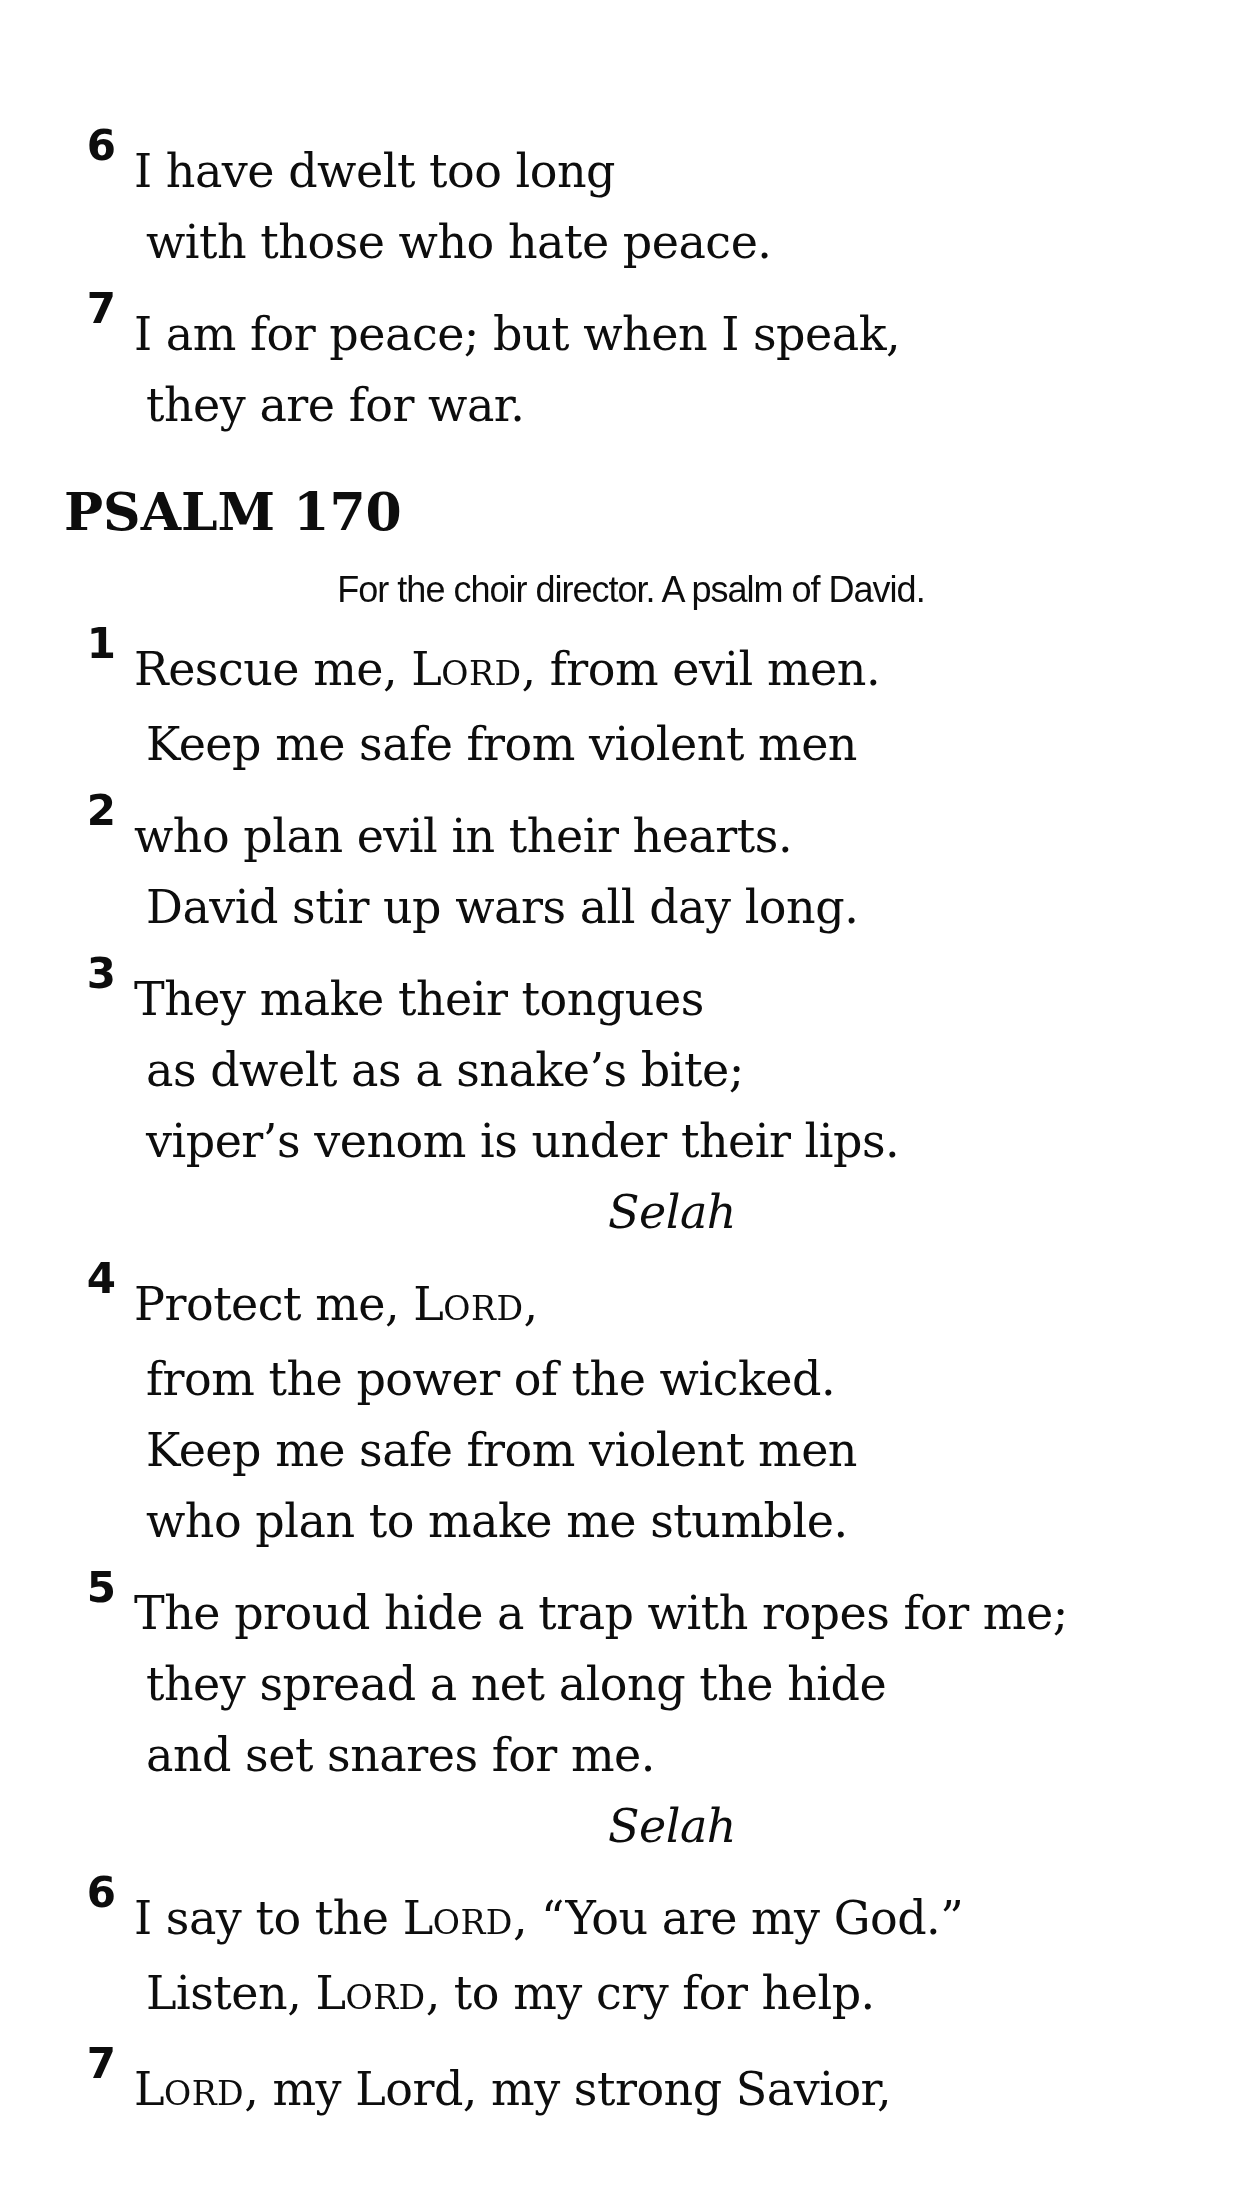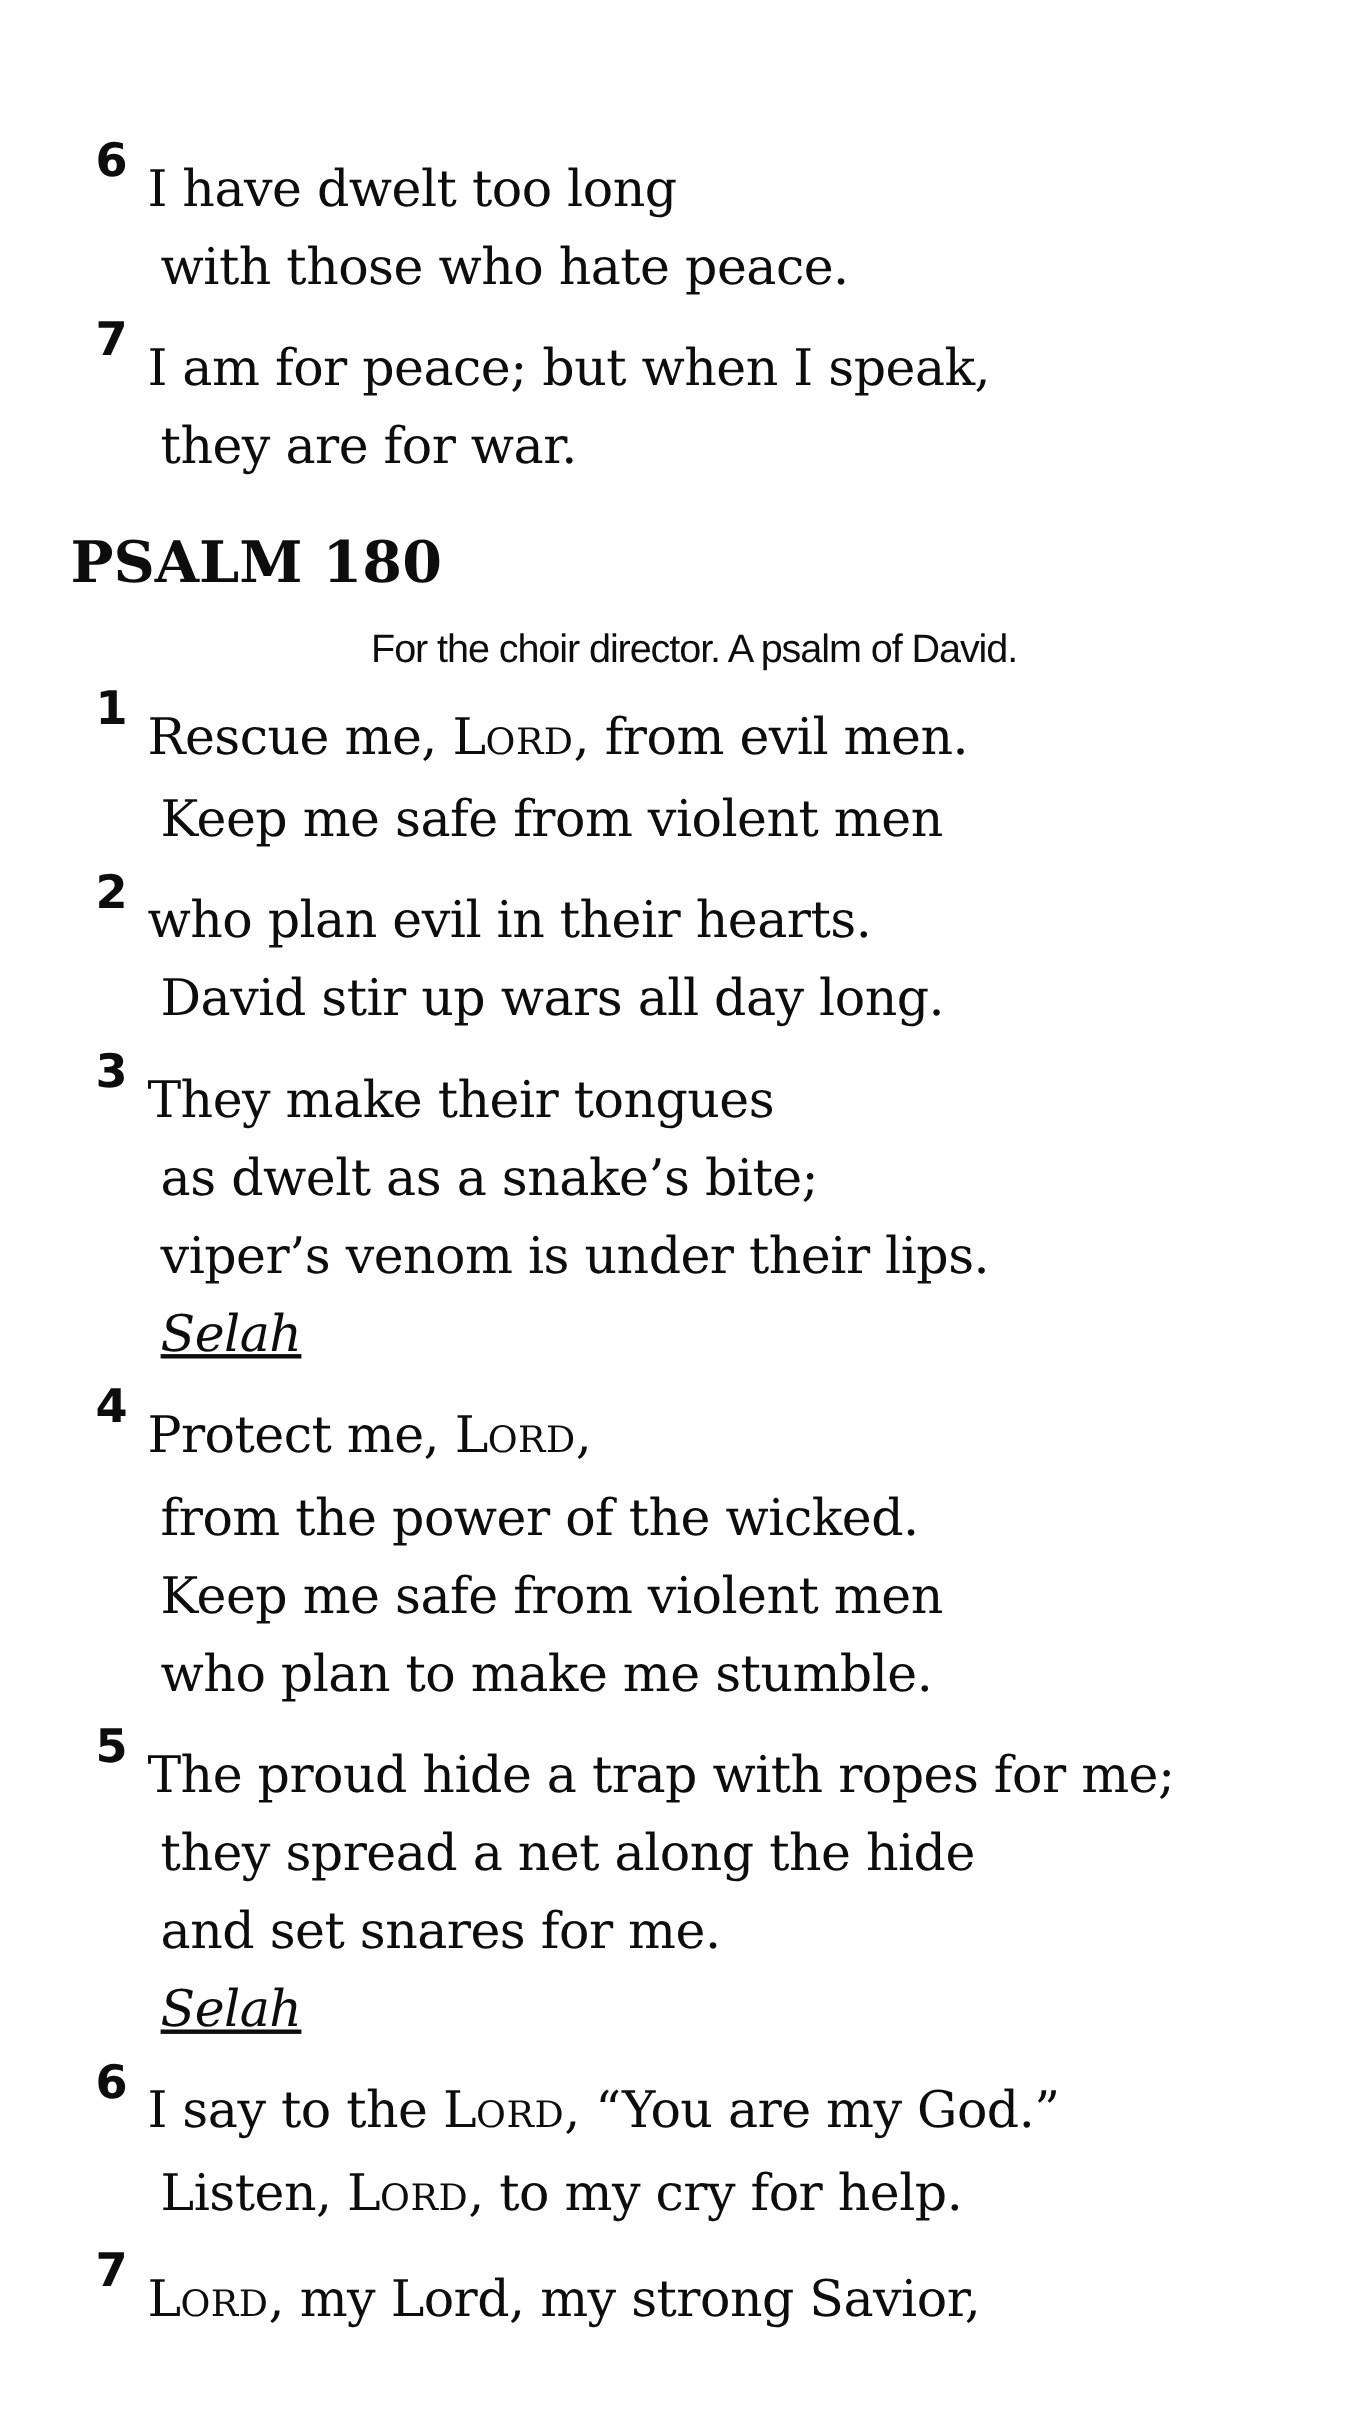"PSALM 180" h1.psalm-heading { text: 180 -> 170 }
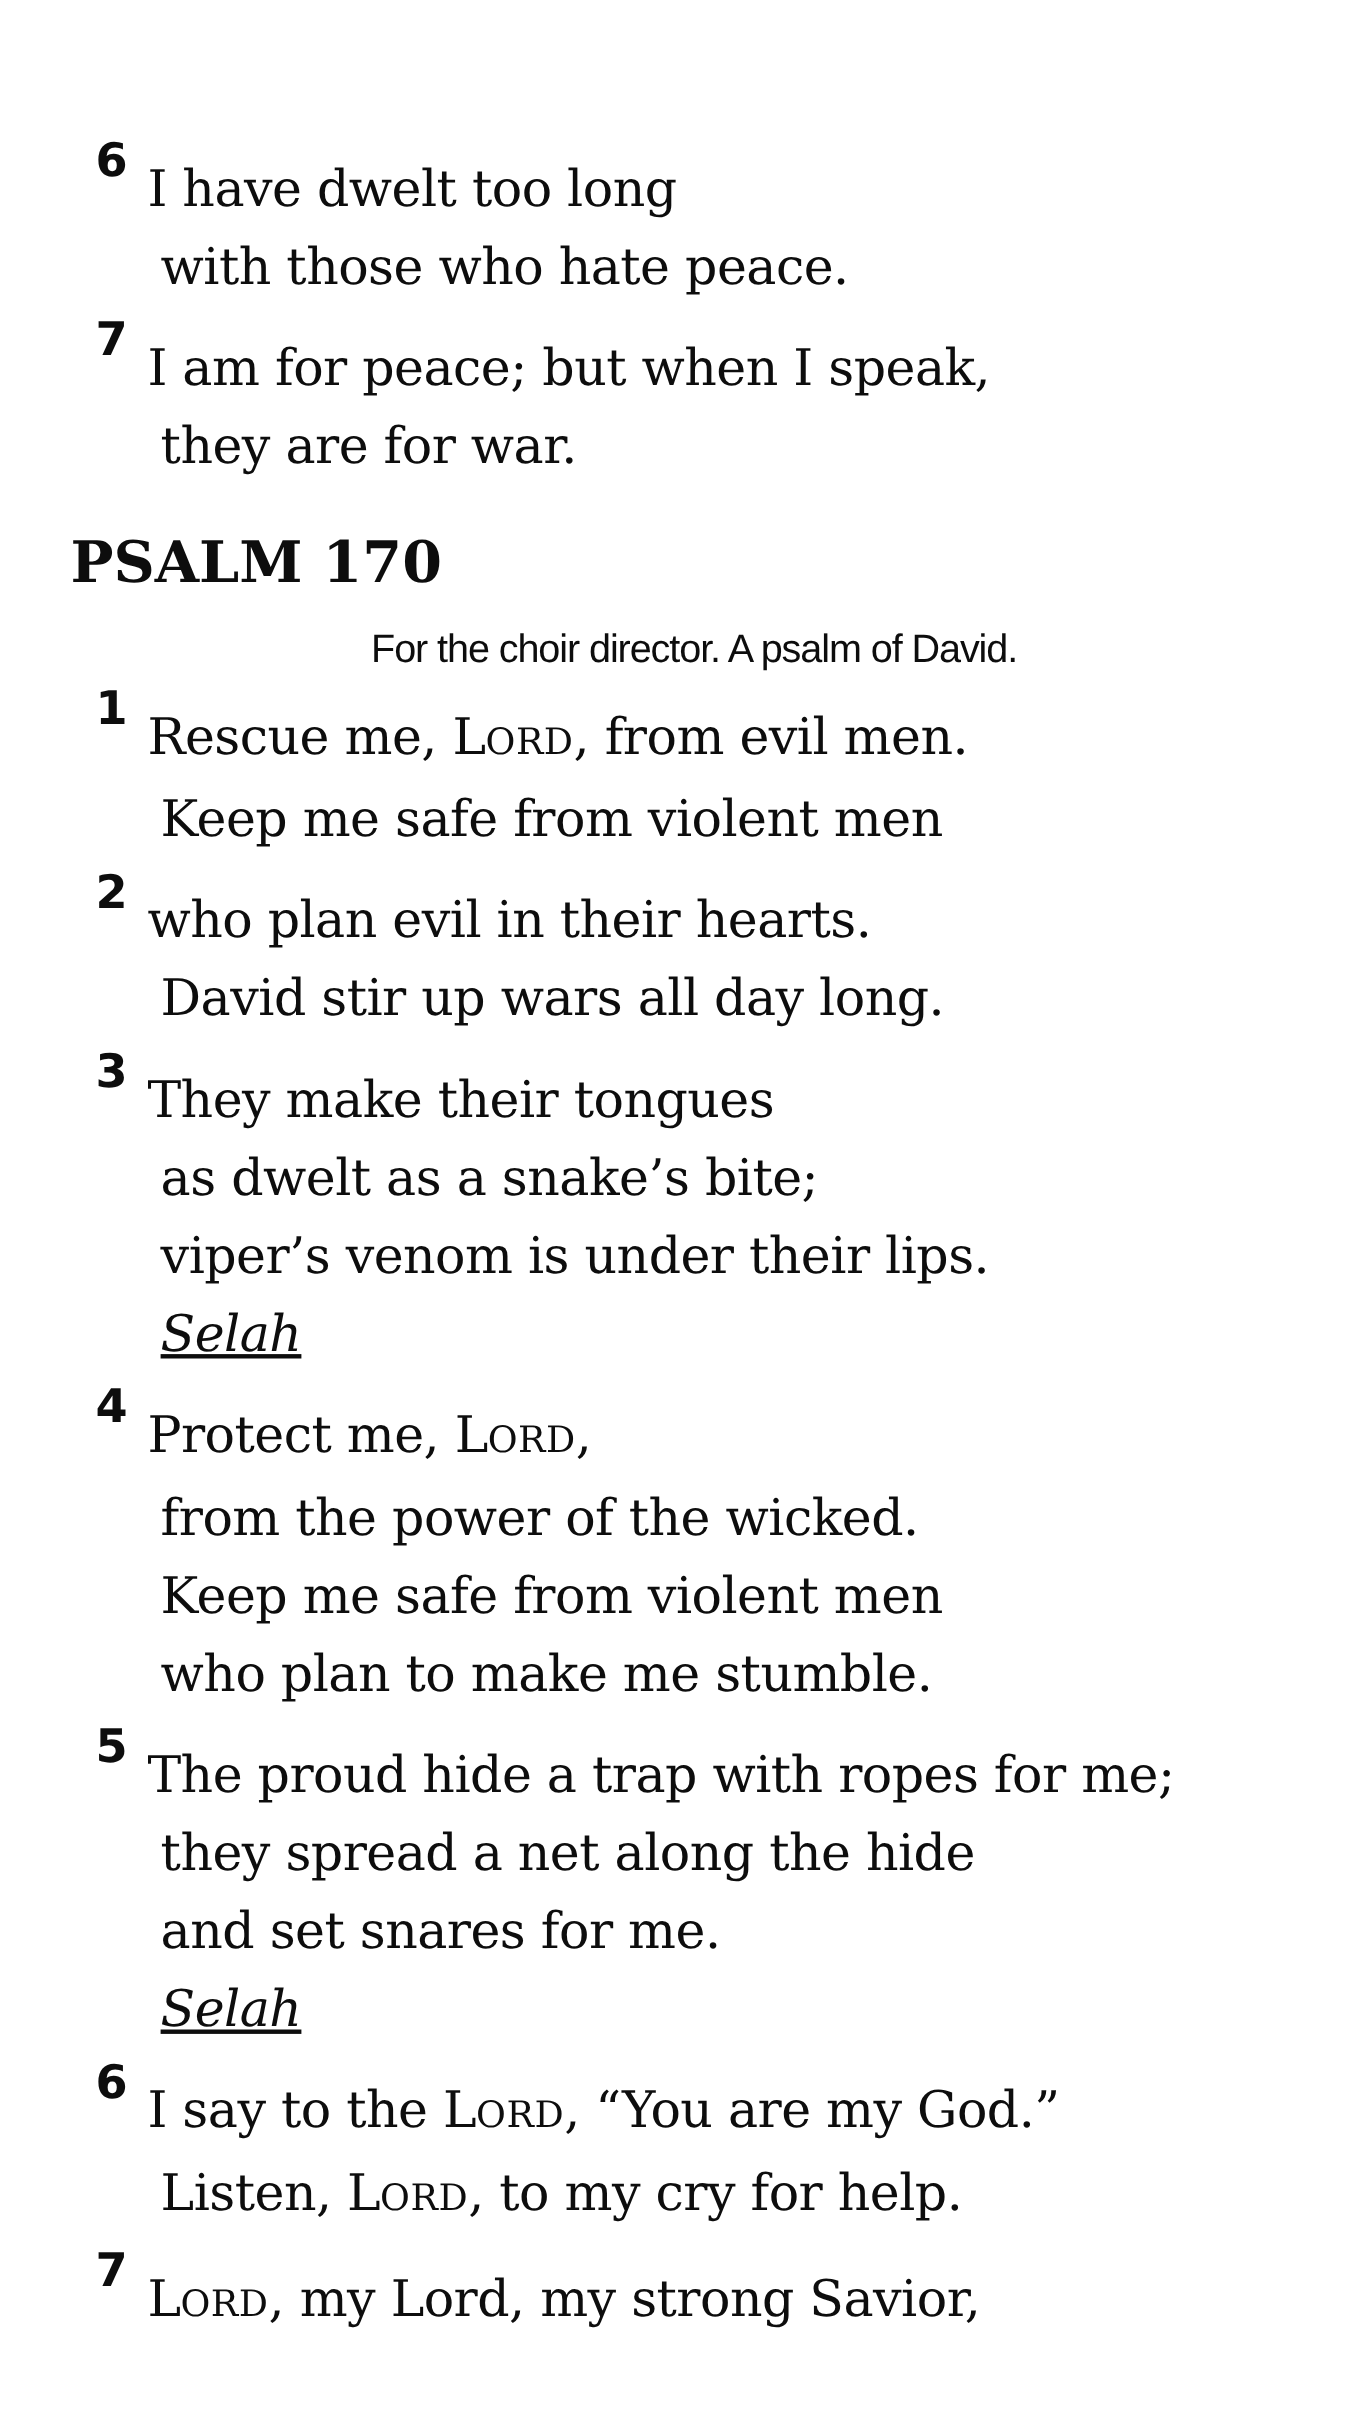"Selah" .selah { text-align: left -> center; text-decoration: underline -> none }
